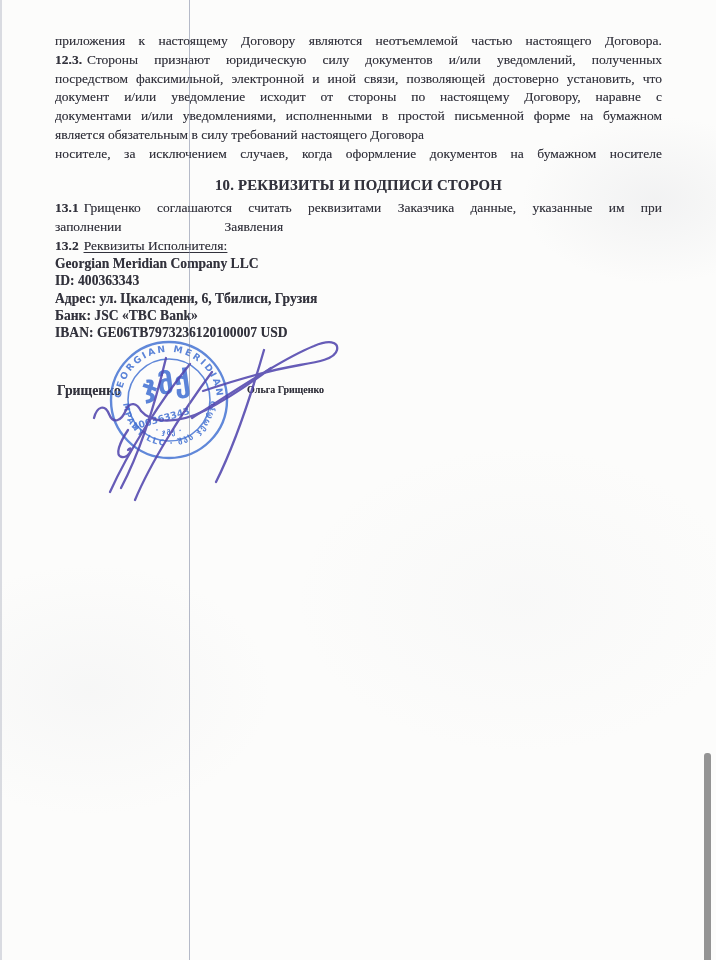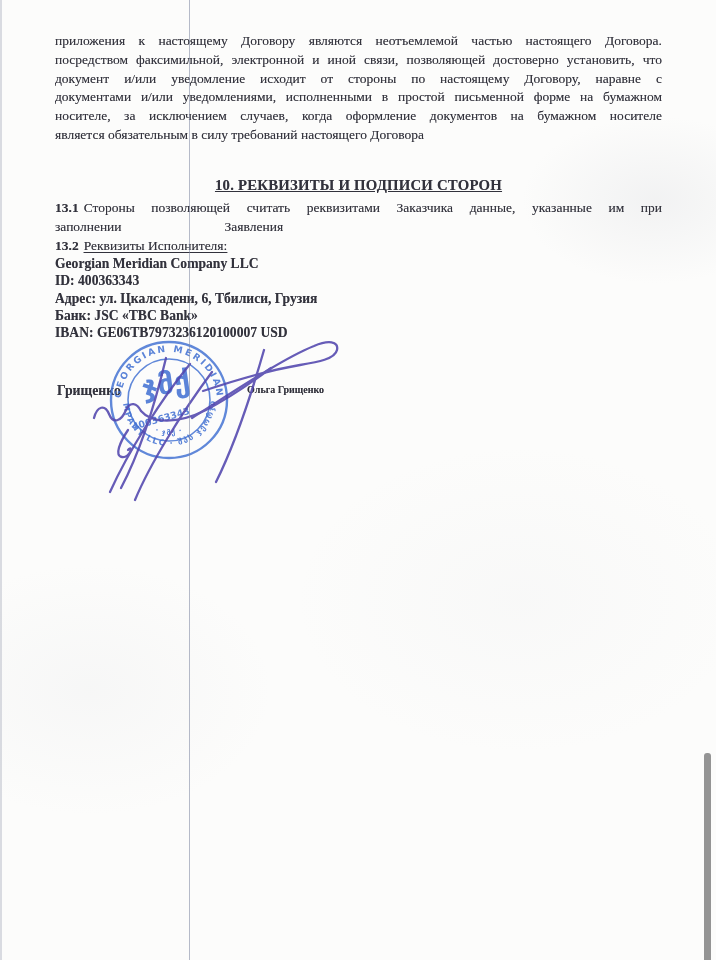"12.3. Стороны признают юридическую силу" div.jline { html: none -> <div> <span>12.3.</span><span>Стороны признают юридическую силу документов и/или уведомлений, полученных</span> </div> }
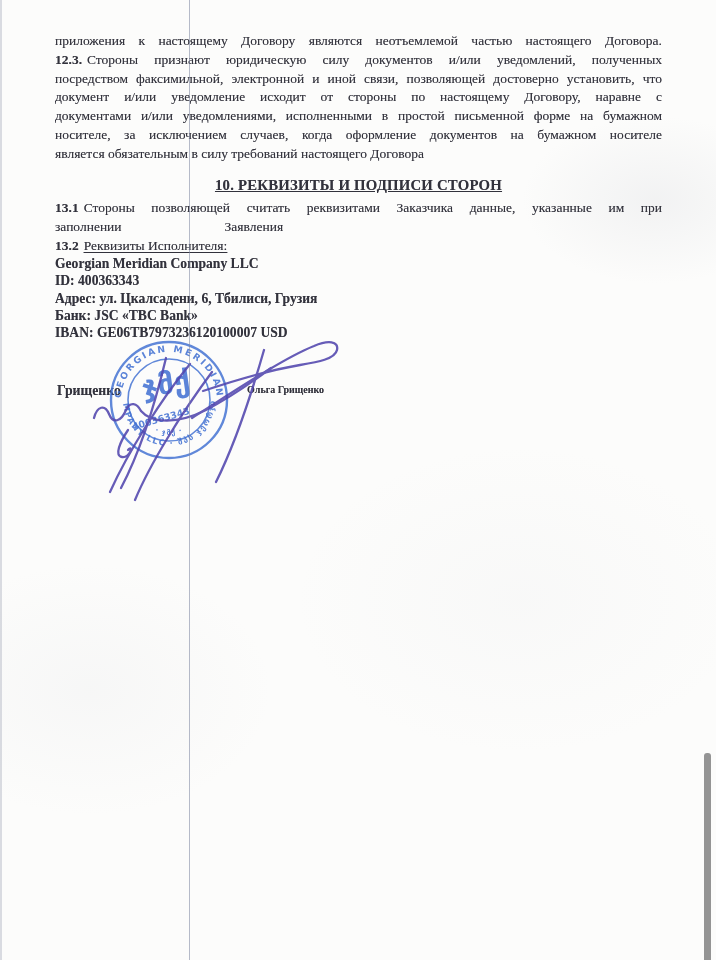"носителе, за исключением случаев, когда" div.jline { order: before "является обязательным в силу требований" -> after "является обязательным в силу требований" }
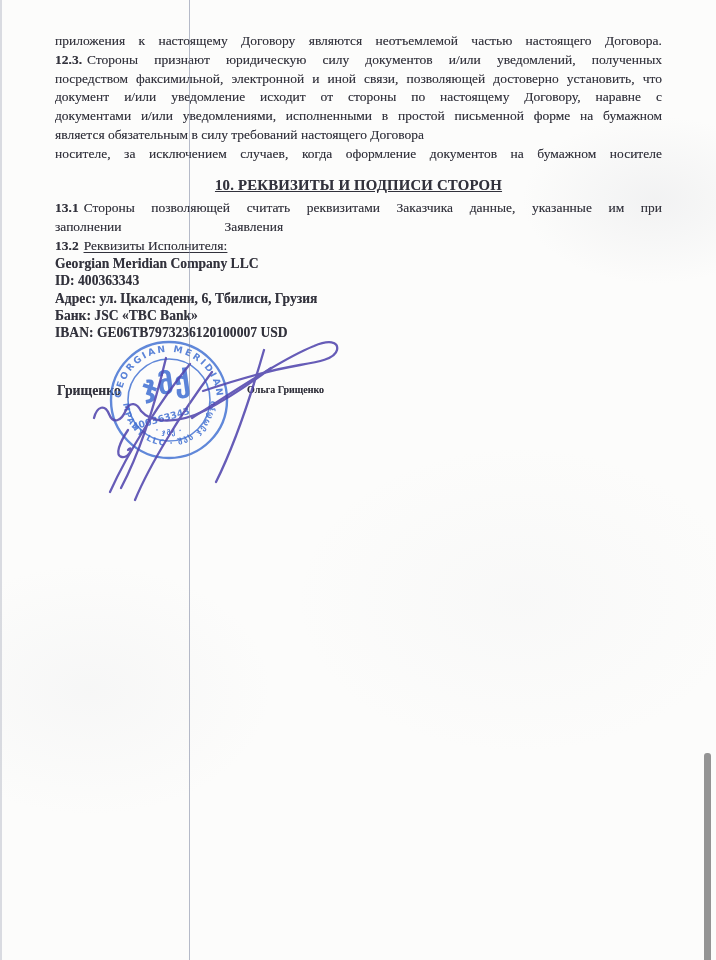"10. РЕКВИЗИТЫ И ПОДПИСИ СТОРОН" .heading { text-decoration: underline -> none }
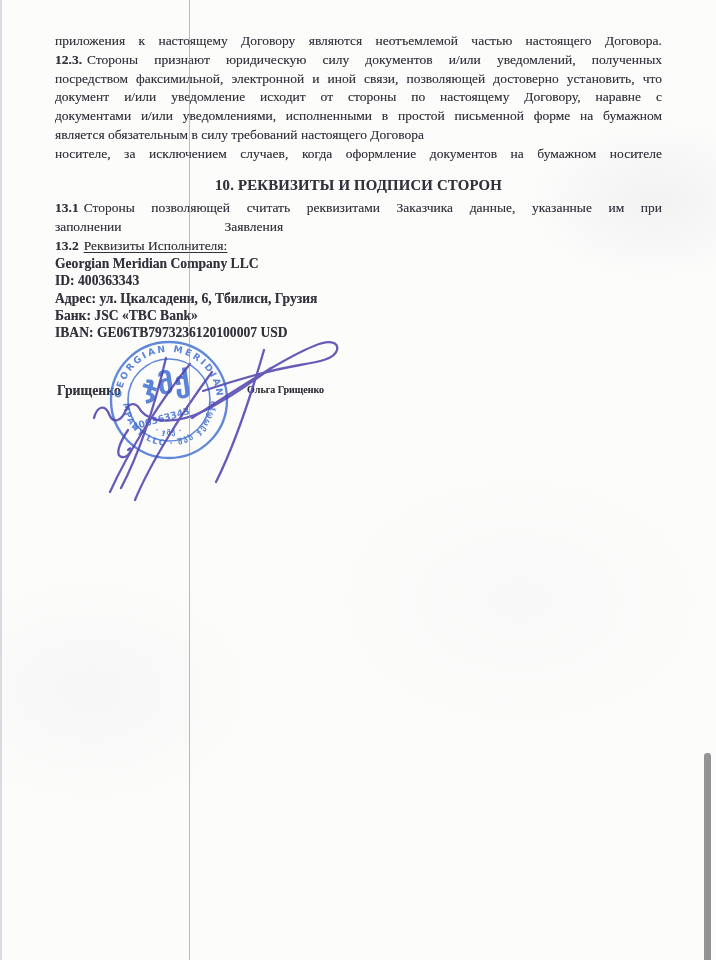"Стороны позволяющей считать реквизитами" span { text: Стороны позволяющей -> Грищенко соглашаются }
